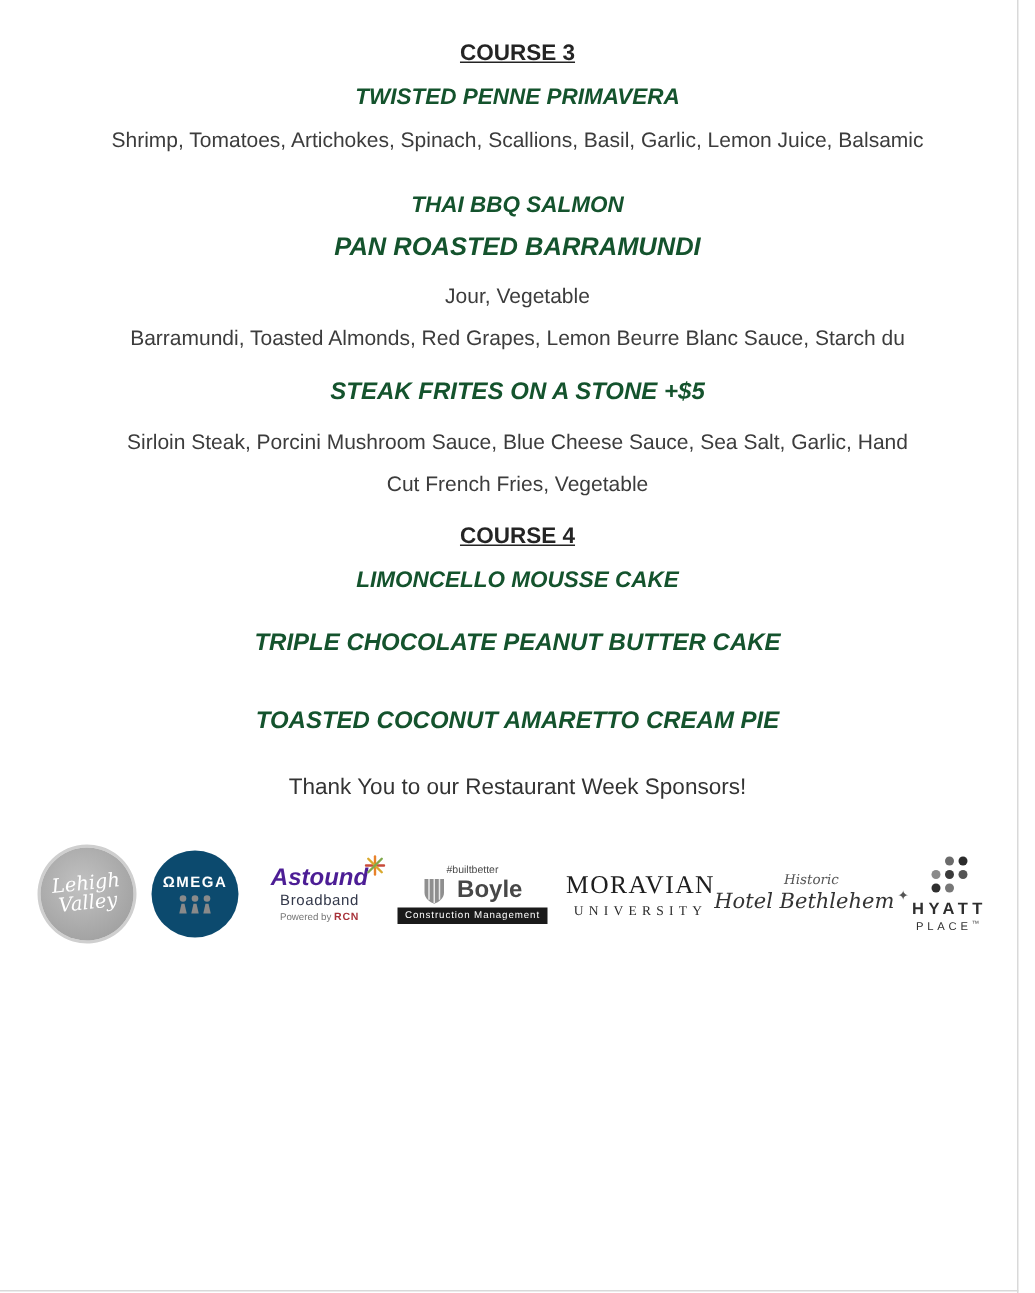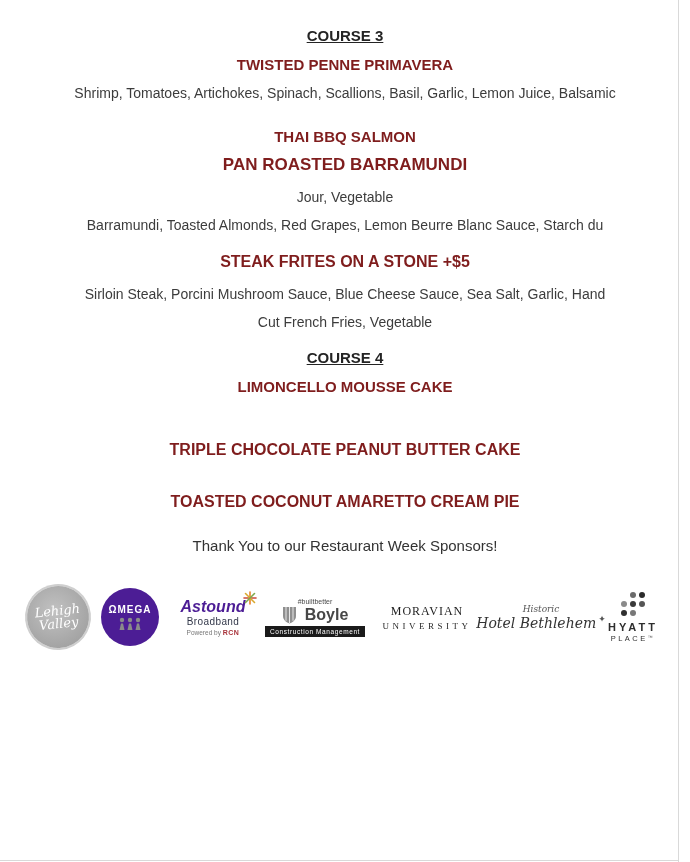"TWISTED PENNE PRIMAVERA" .item-name { color: #7f1d1d -> #14532d; font-style: none -> italic }
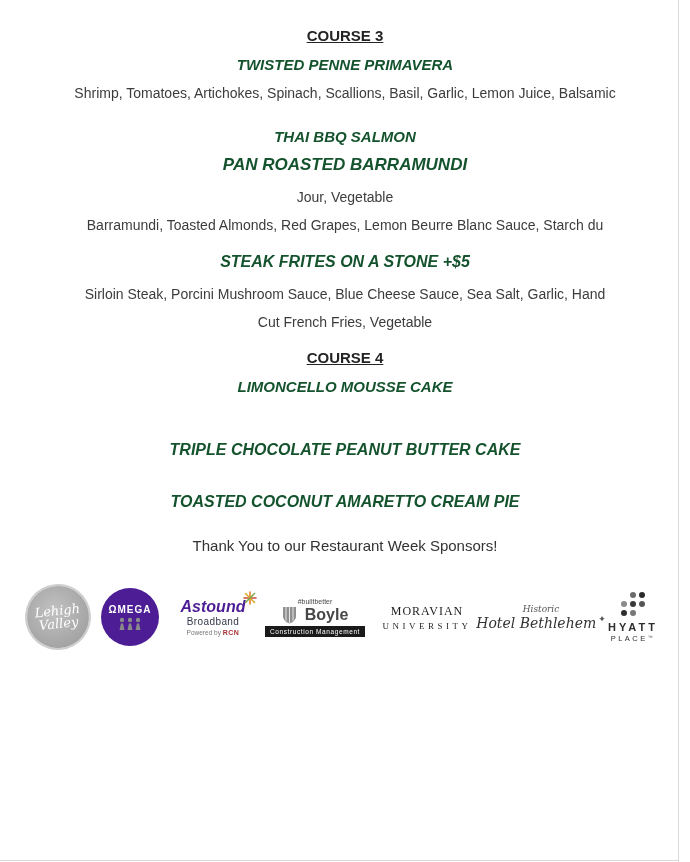"LIMONCELLO MOUSSE CAKE" .mb36 { margin-bottom: 44px -> 23px }
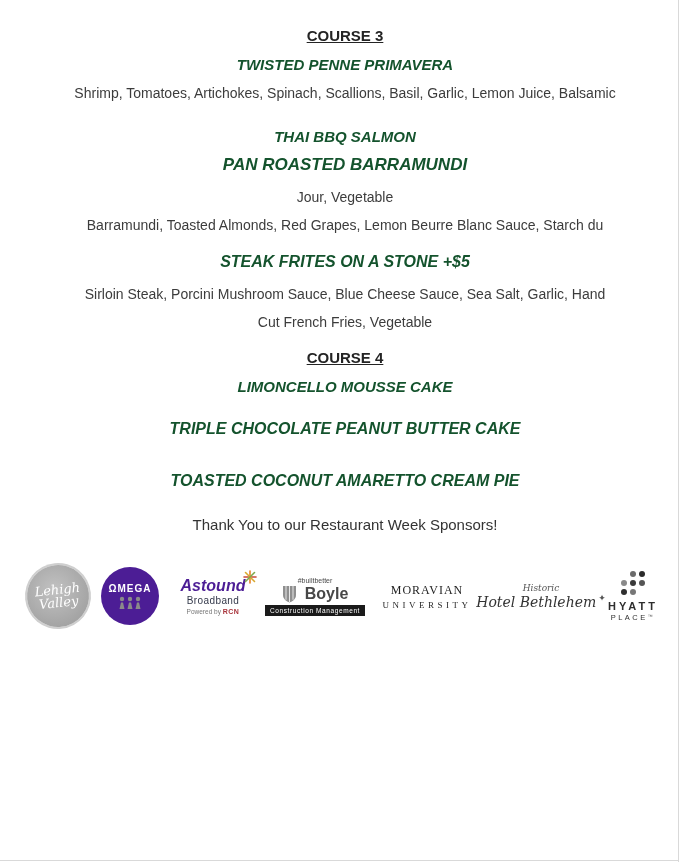"ΩMEGA" .omega-circle { background: #4c1d95 -> #0c4a6e }
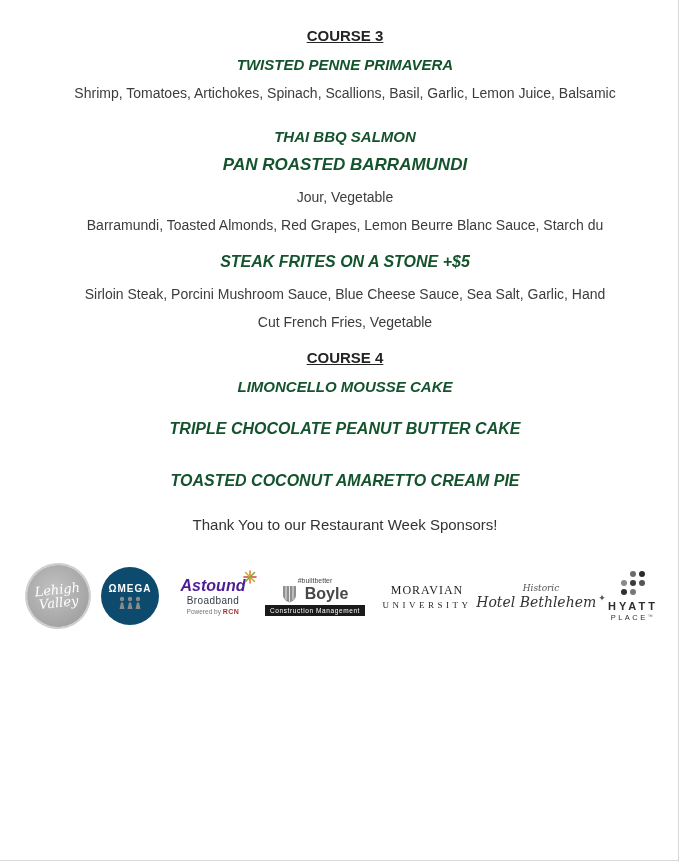"MORAVIAN" .mo-1 { font-size: 12px -> 17px }
